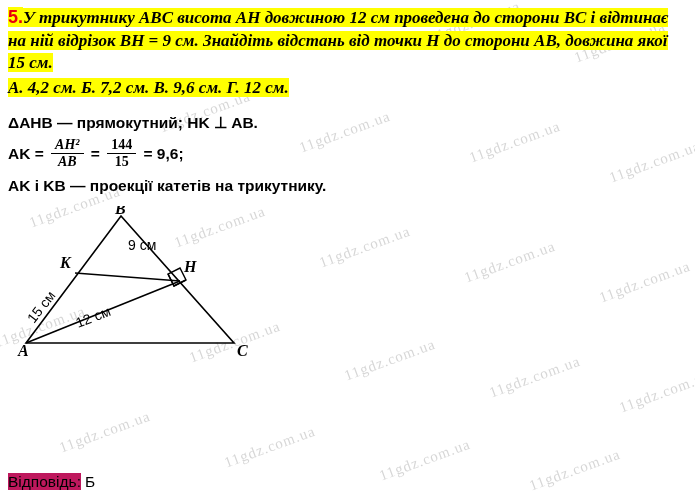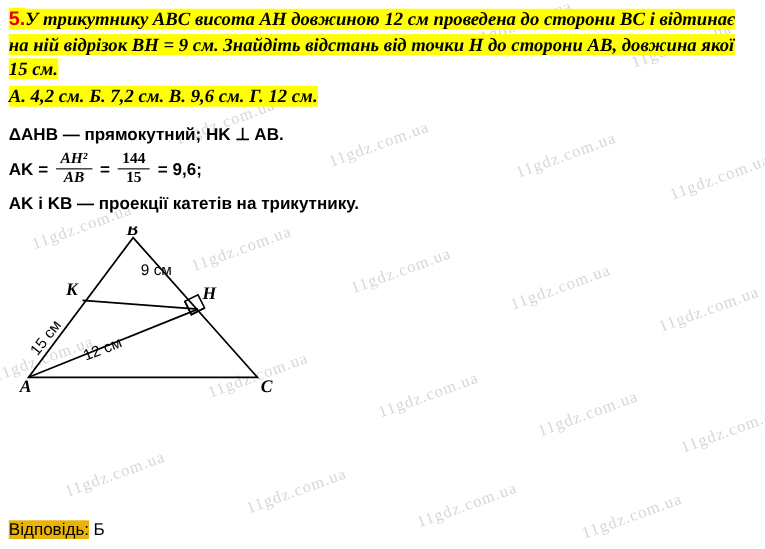"Відповідь:" .answer .lbl { background: #eab308 -> #be185d }
